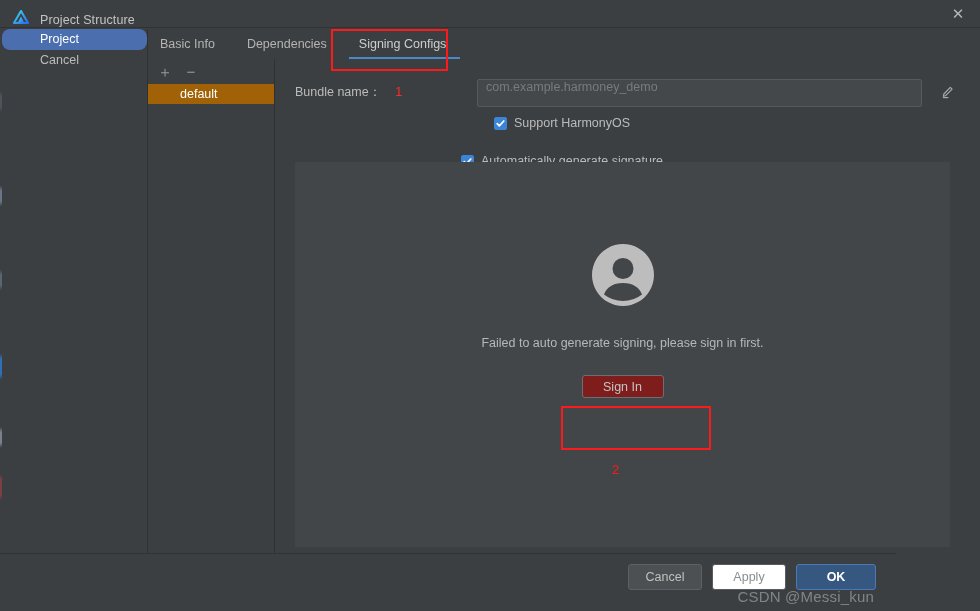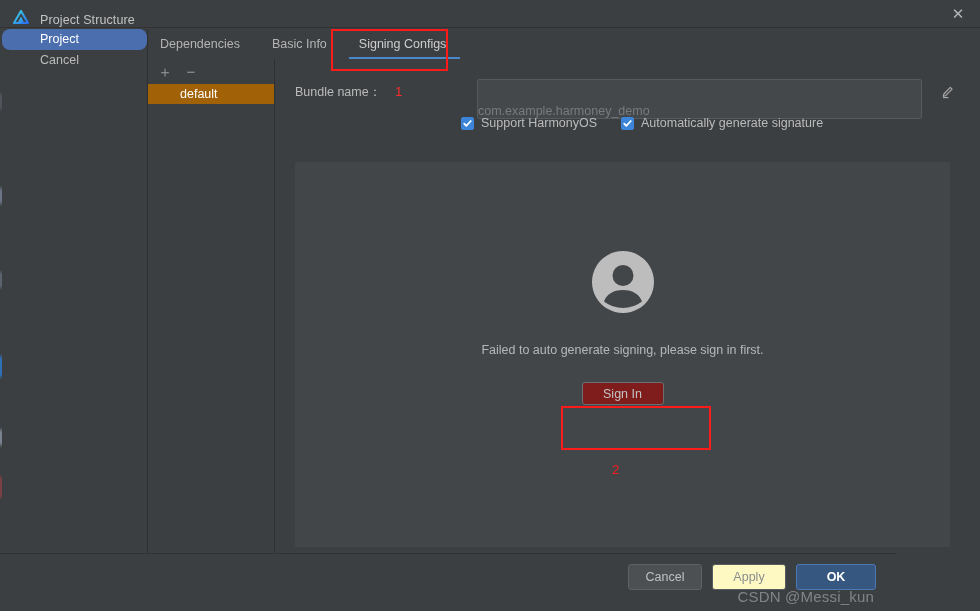"Dependencies" div.tab { order: before "Basic Info" -> after "Basic Info" }
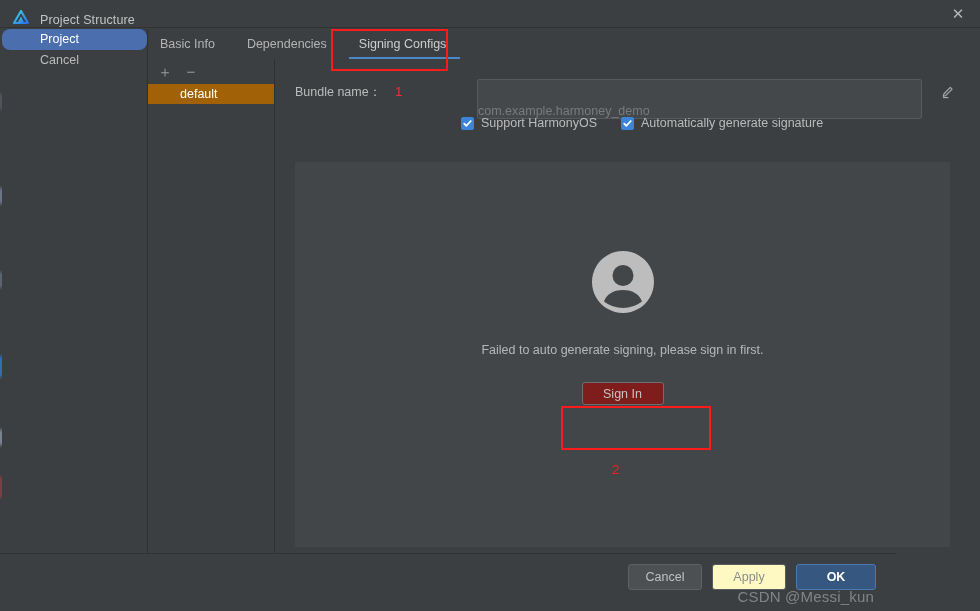"com.example.harmoney_demo" .bundle-input { align-items: flex-end -> flex-start; height: 40px -> 28px; padding-left: none -> 8px }
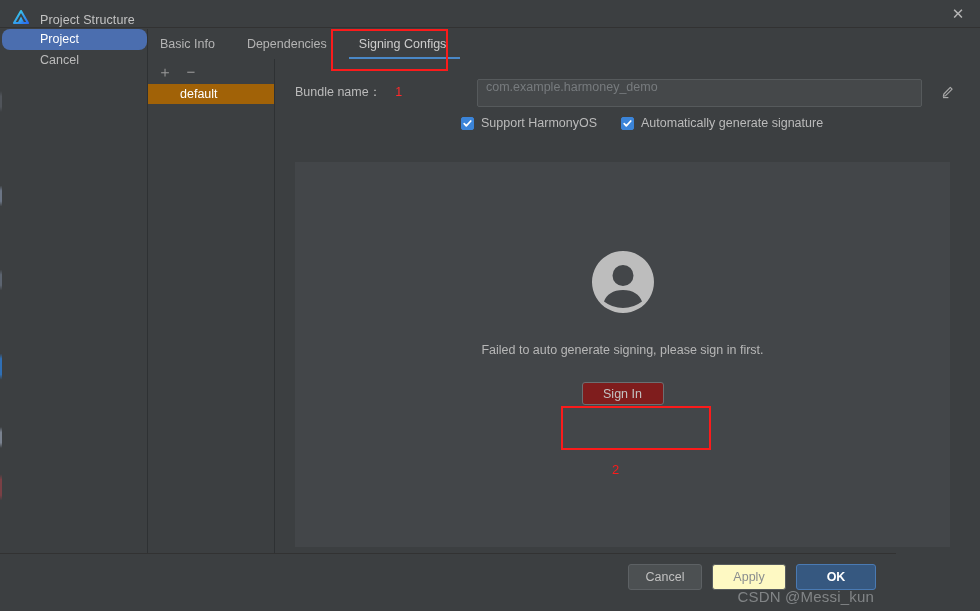"Support HarmonyOS" .checkbox-row { flex-direction: none -> column }
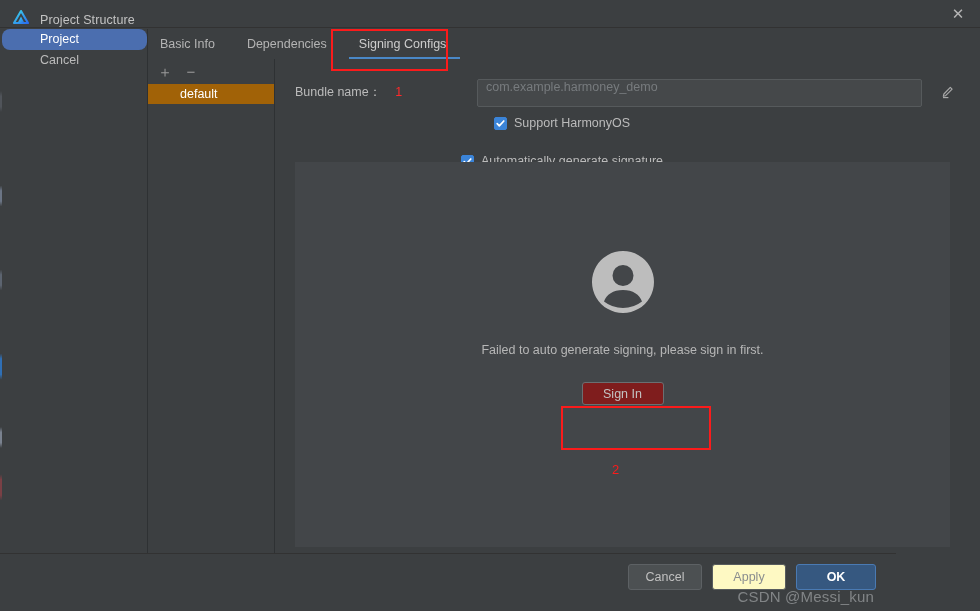"Failed to auto generate signing," .signin-center { top: 89px -> 82px }
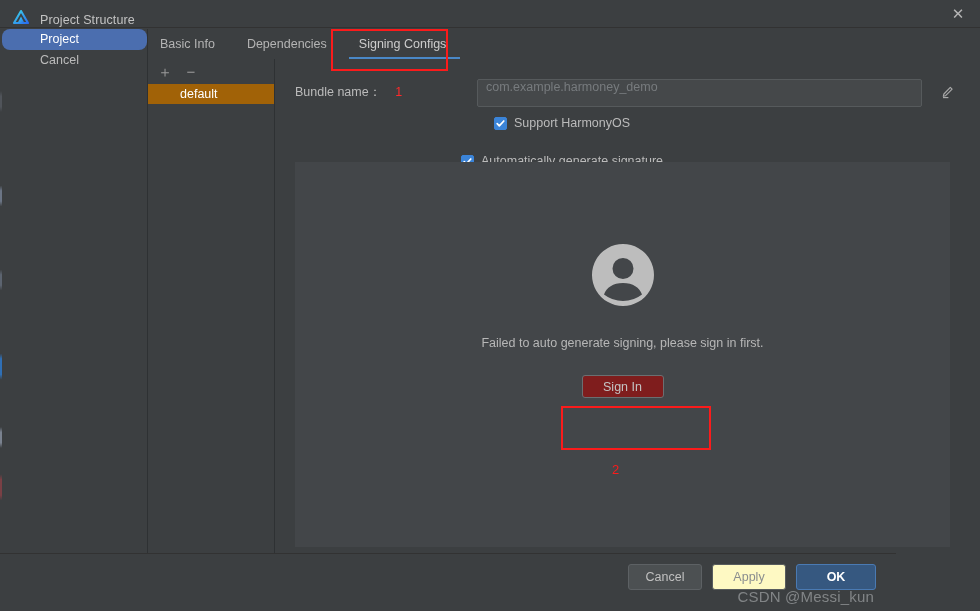"Apply" .btn-apply { background: #fef9c3 -> #ffffff }
